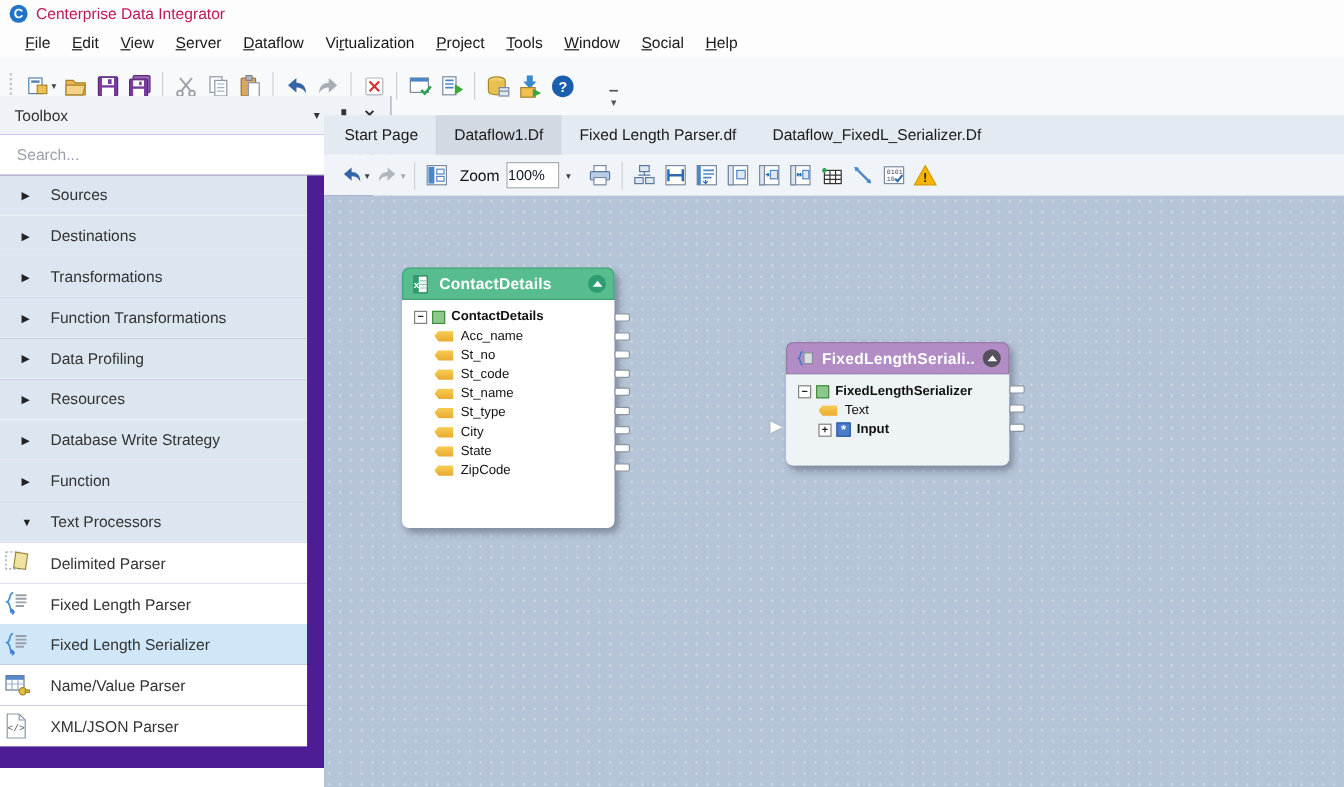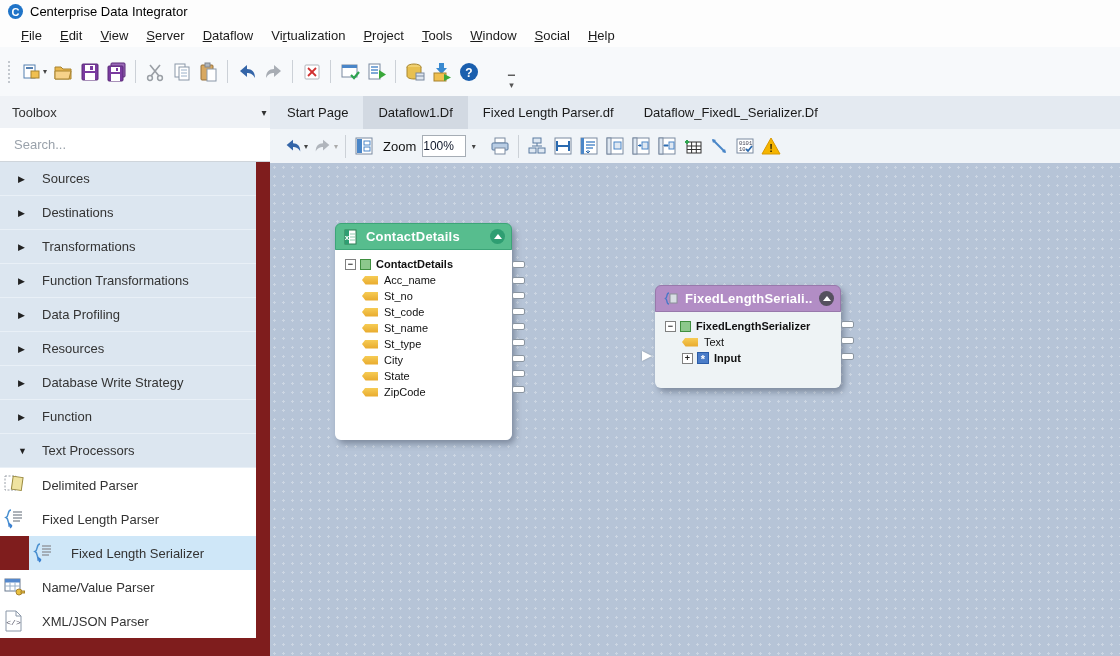"Centerprise Data Integrator" .app-title { color: #000000 -> #be185d }
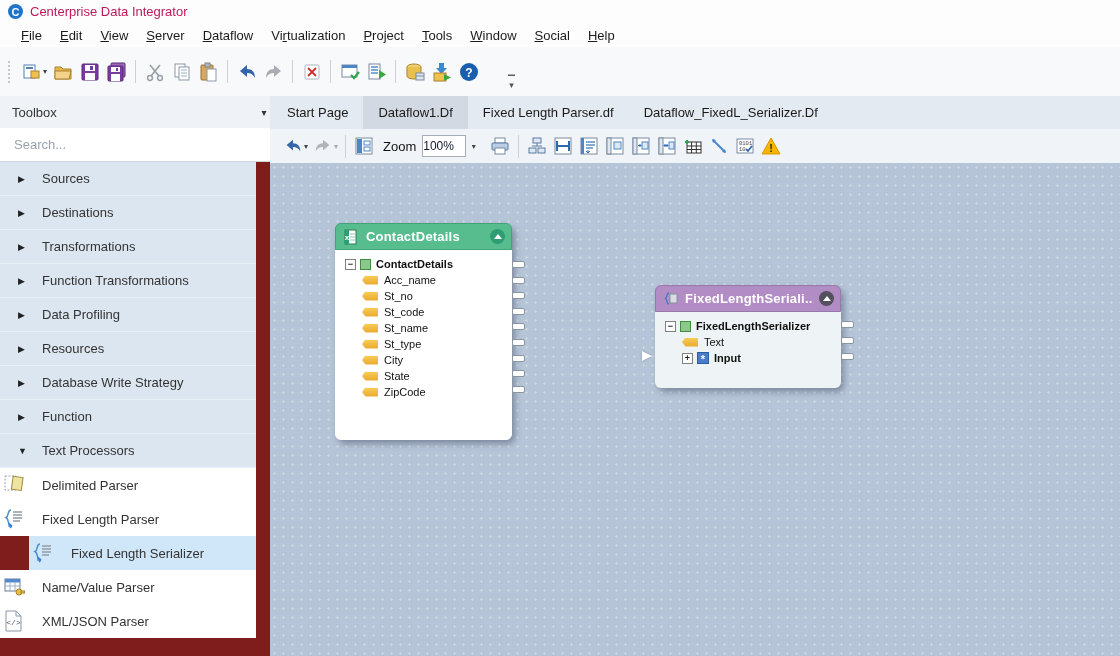"Toolbox" .left-panel { background: #7f1d1d -> #4c1d95; top: 96px -> 80px }
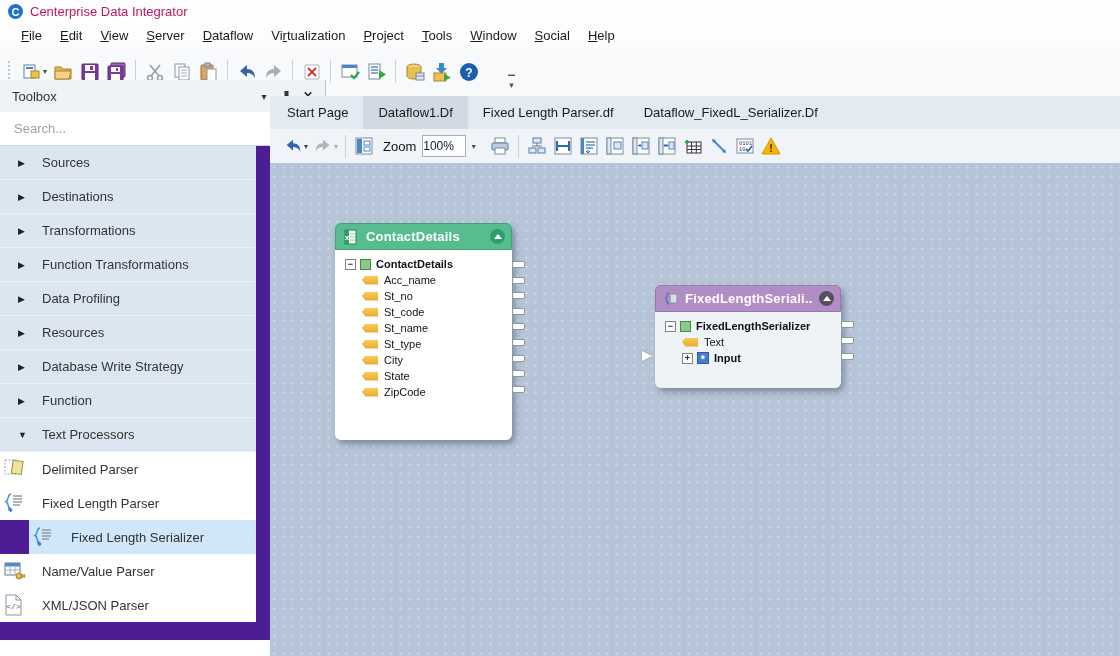"Fixed Length Serializer" .tool-row.selected { margin-left: 29px -> none }
